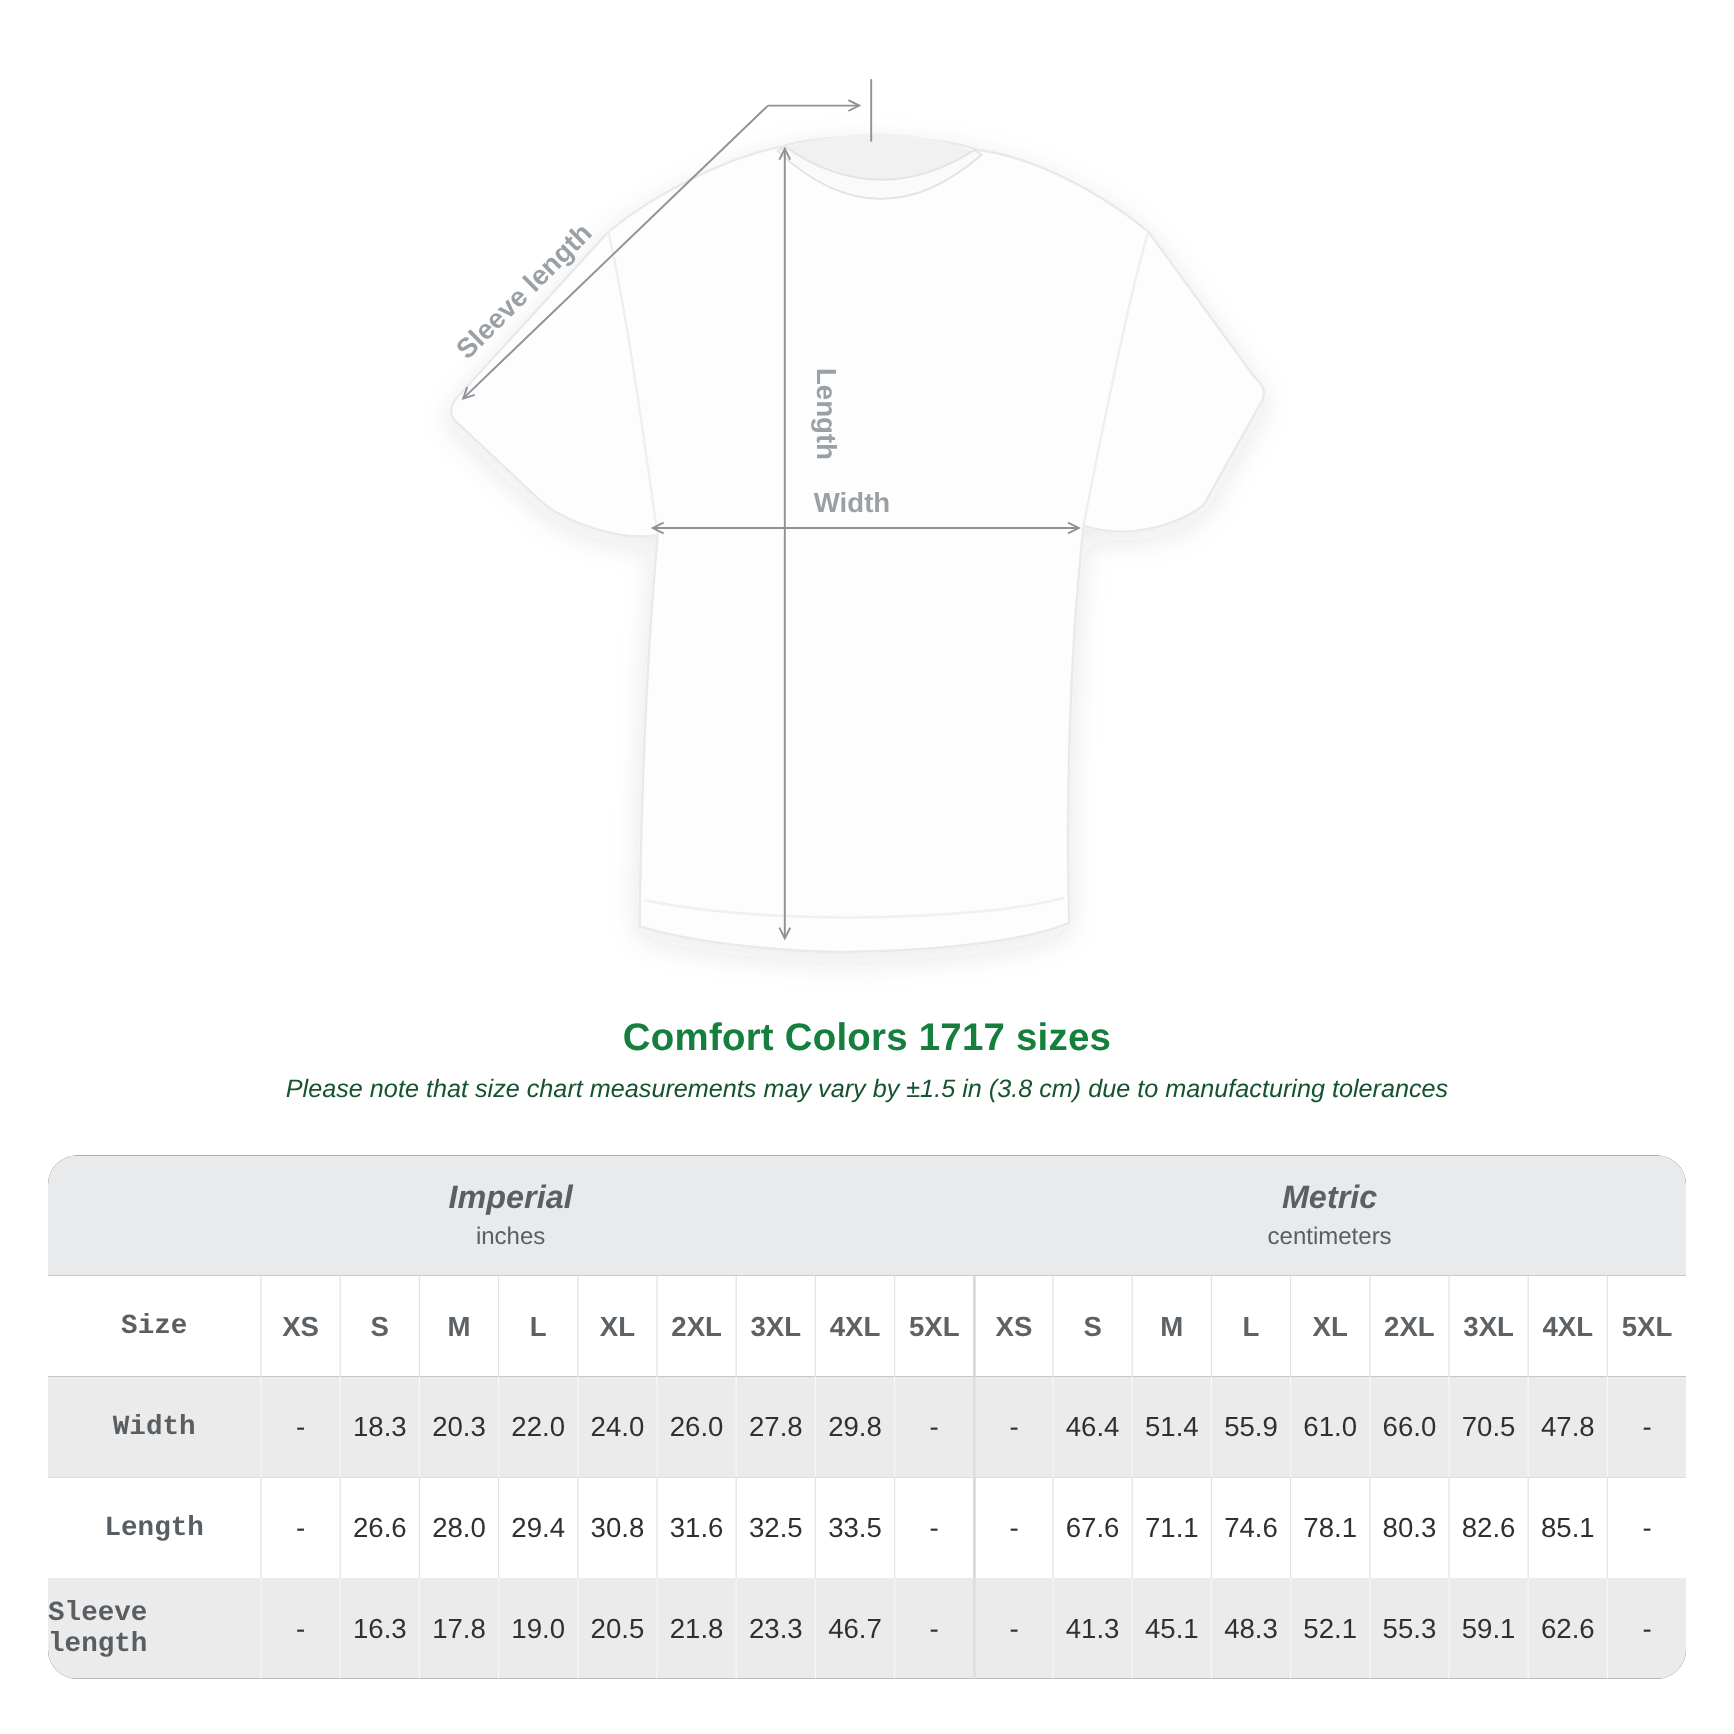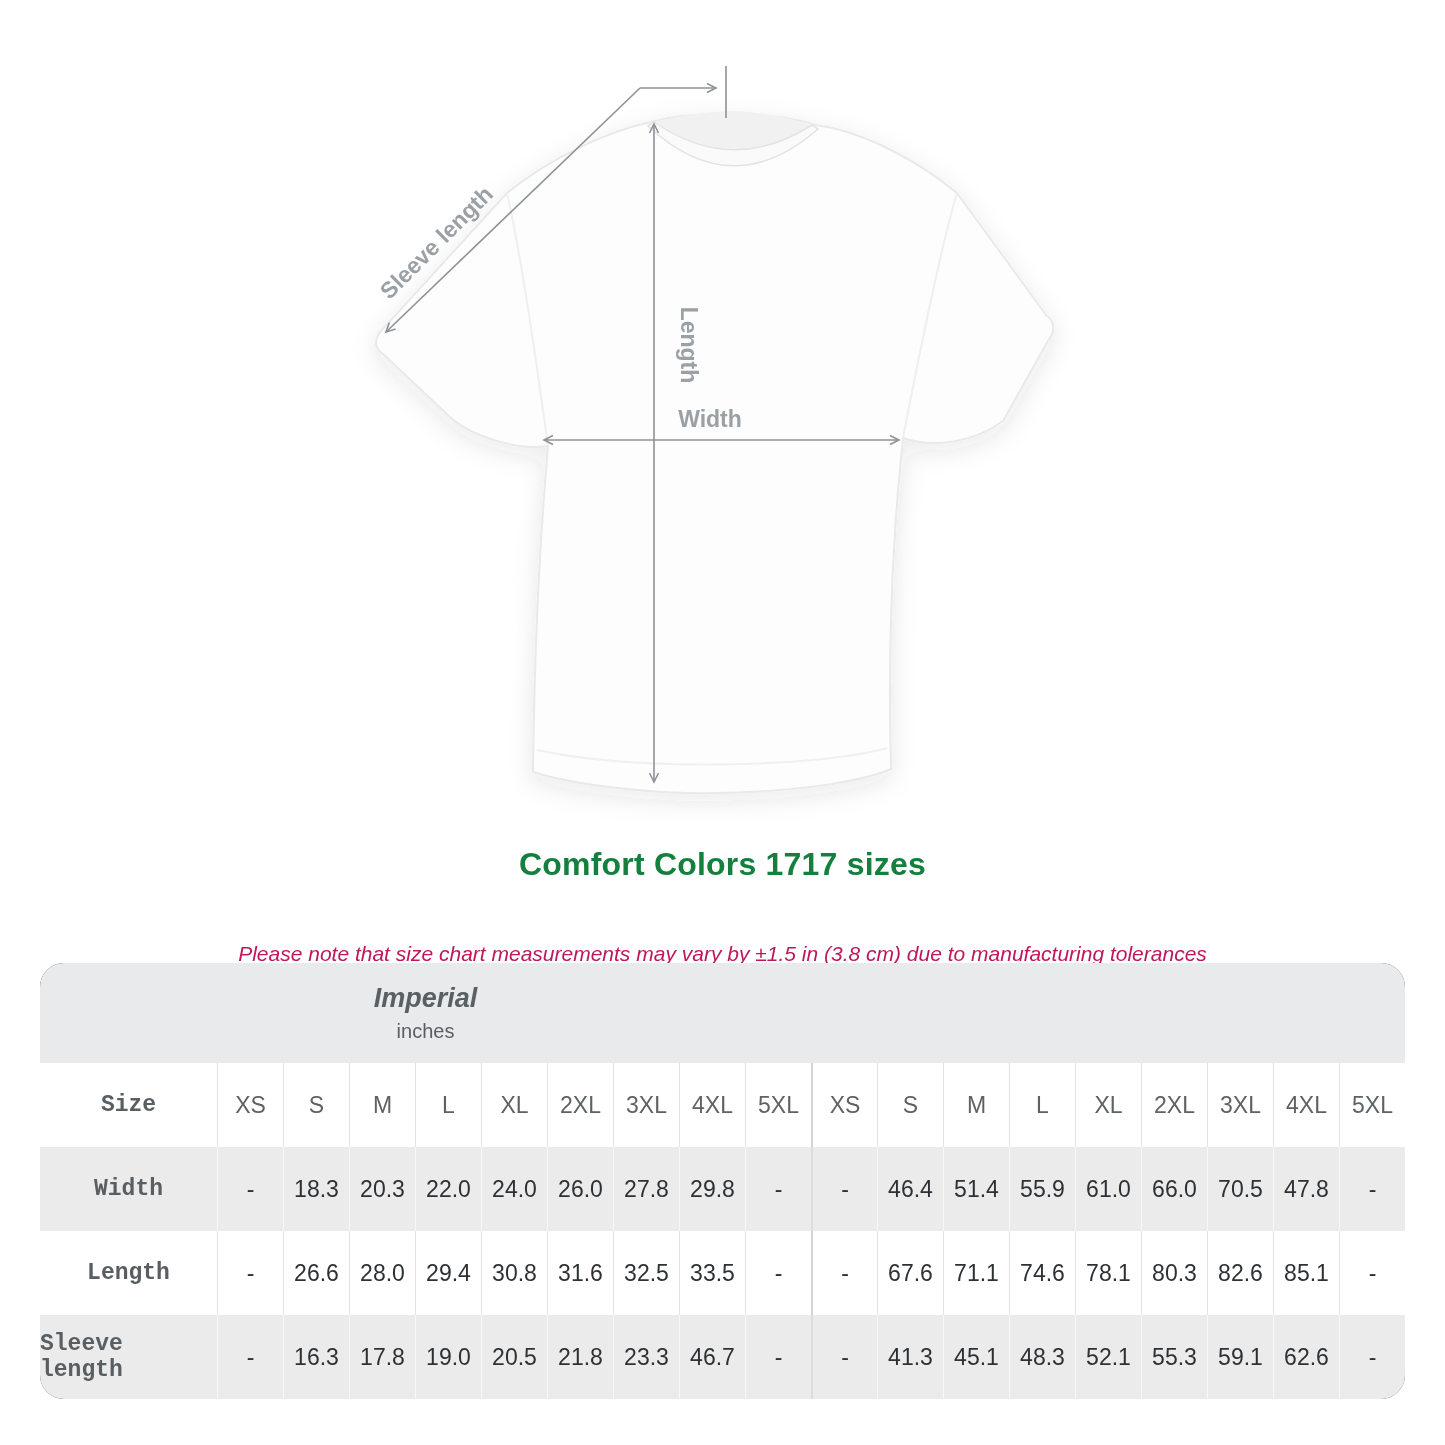"Please note that size chart" .chart-note { color: #be185d -> #14532d; top: 942px -> 896px }
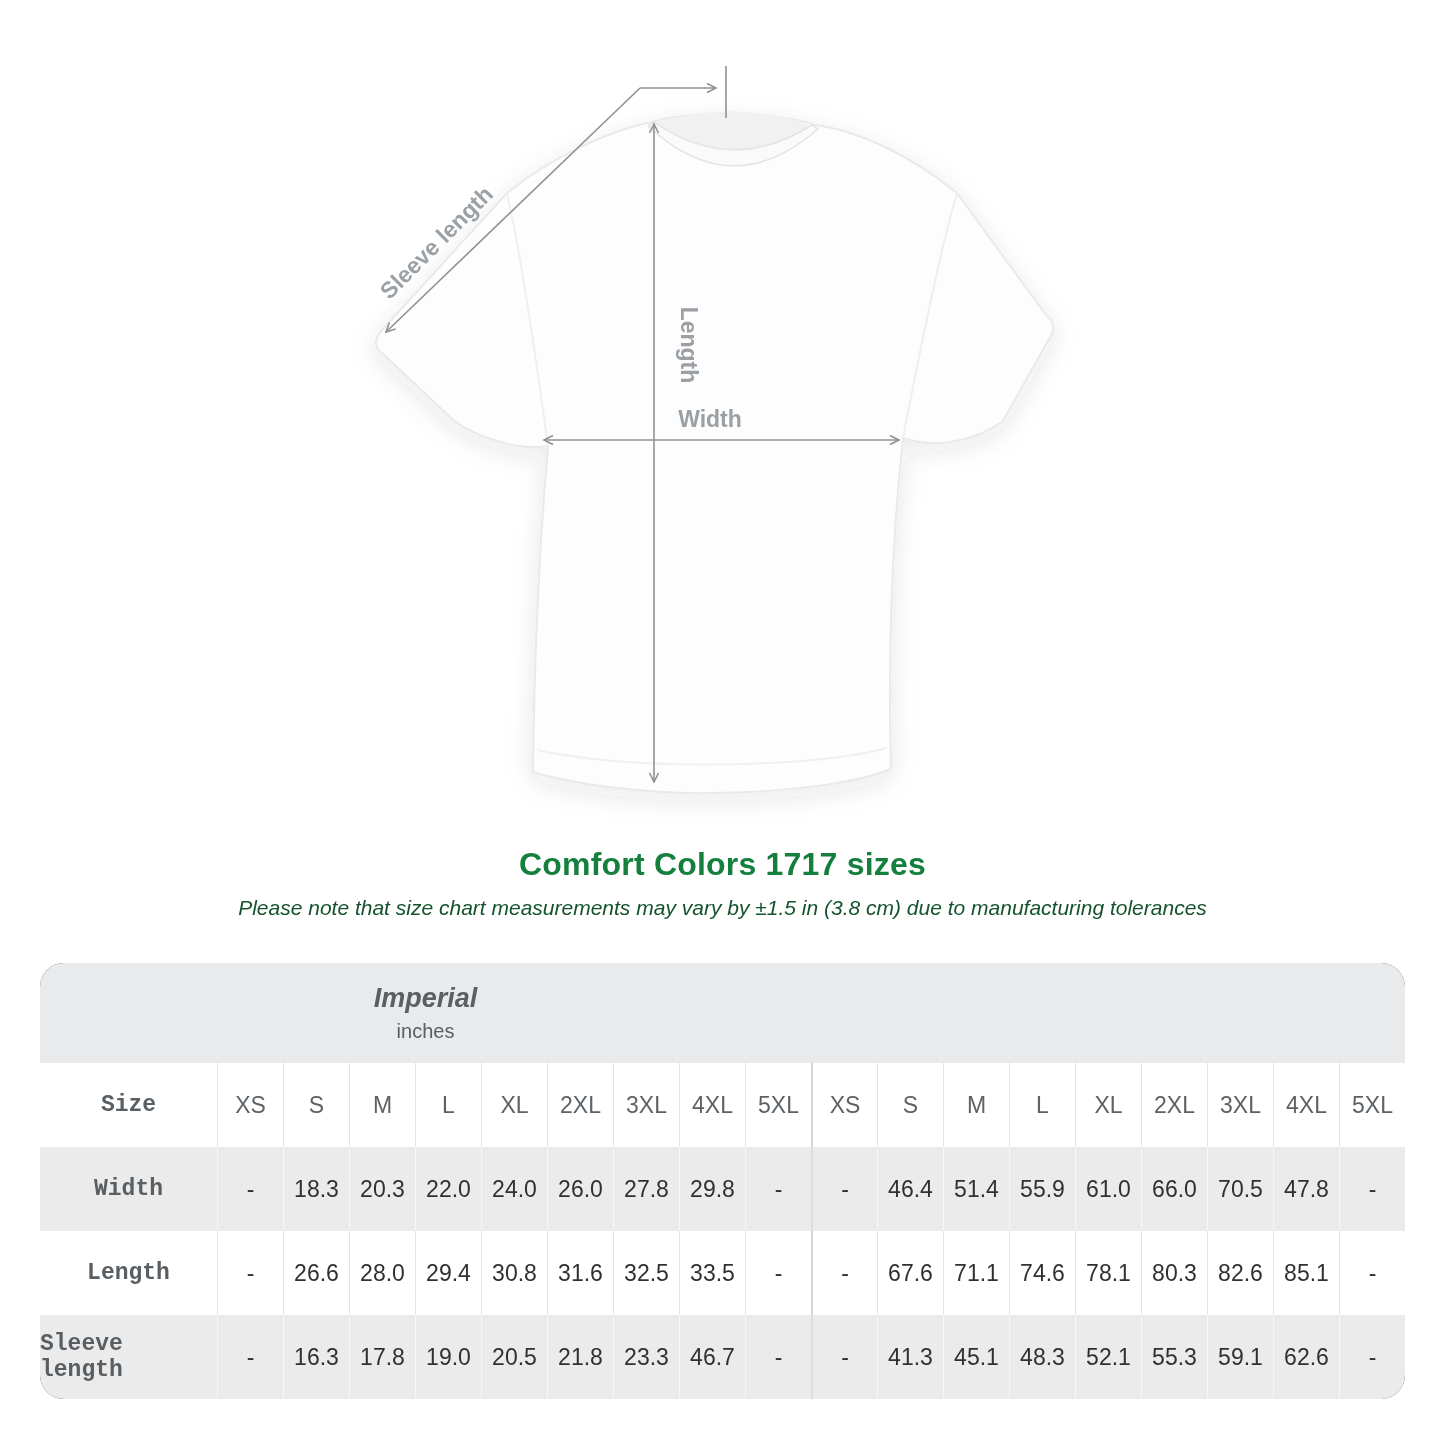"Metric" div.band-cell { html: none -> <div> <span>Metric</span> <span>centimeters</span> </div> }
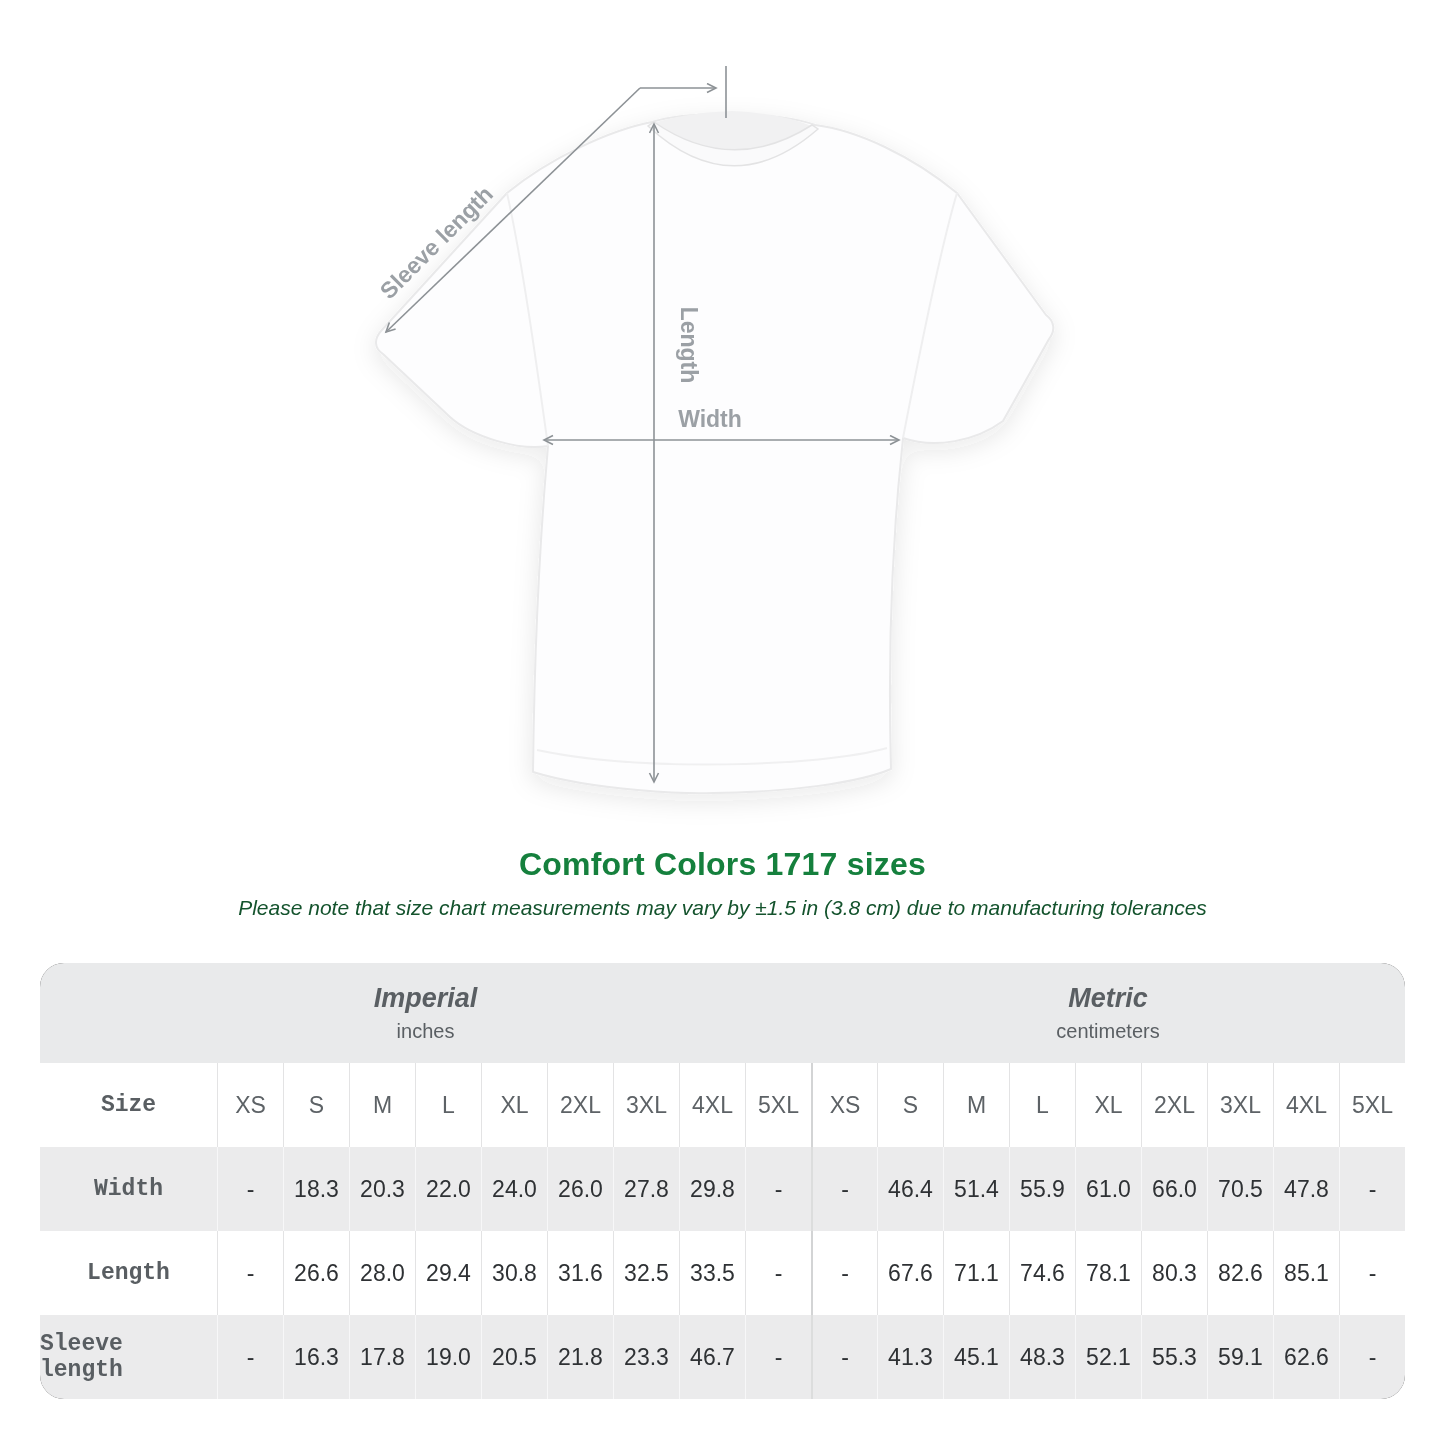"XS" .cell.head { font-weight: normal -> bold }
